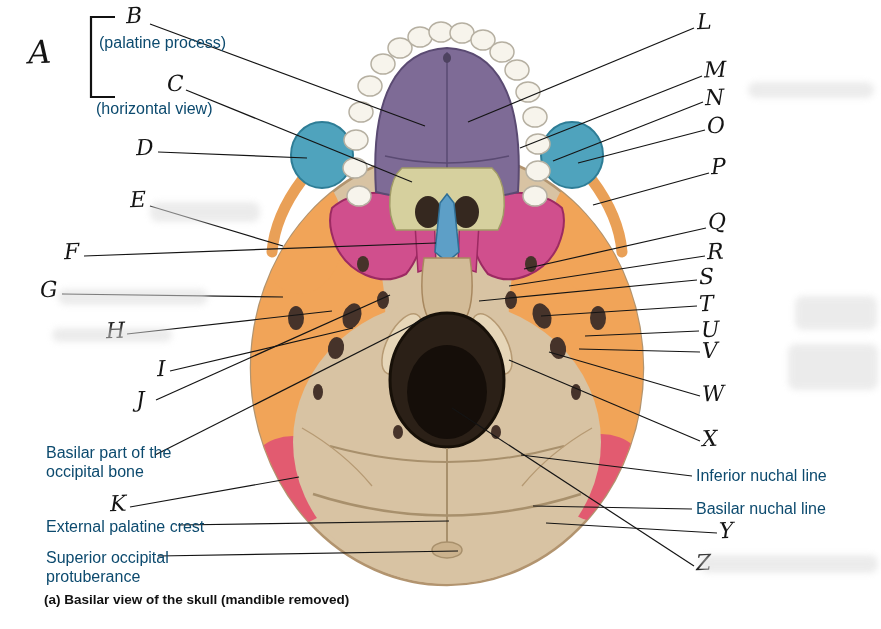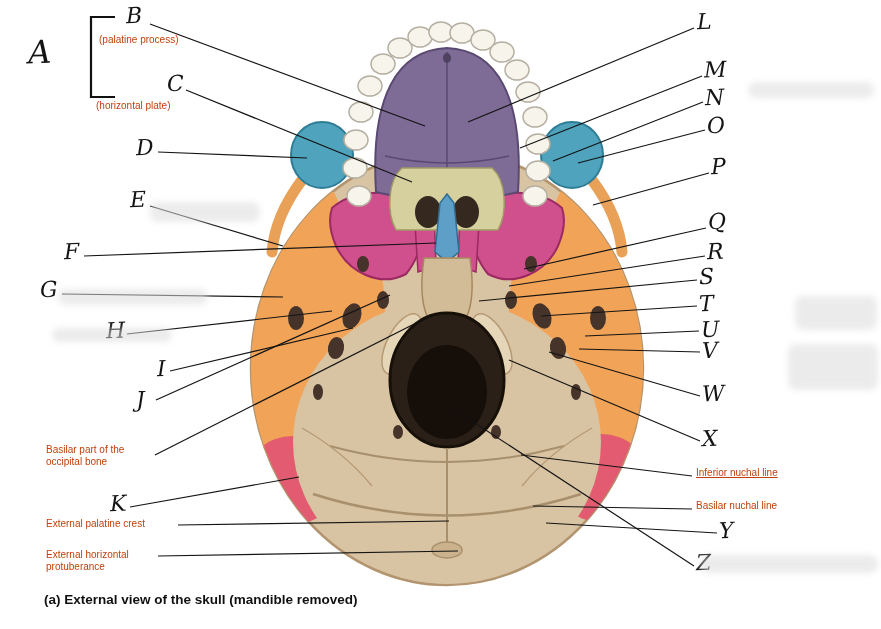"(palatine process)" .text-label { color: #c2410c -> #0c4a6e; font-size: 10px -> 16px }
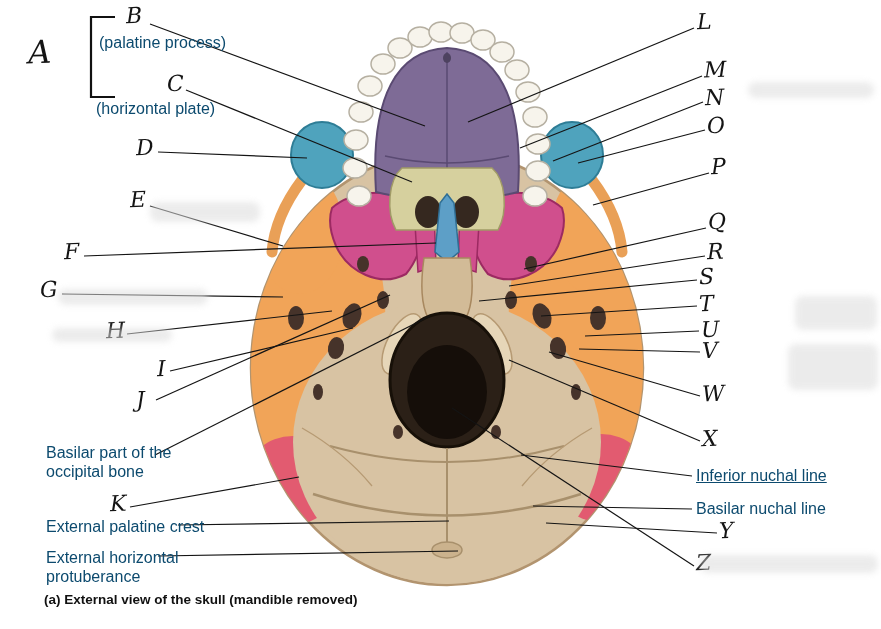"(horizontal plate)" div.text-label { text: plate -> view }
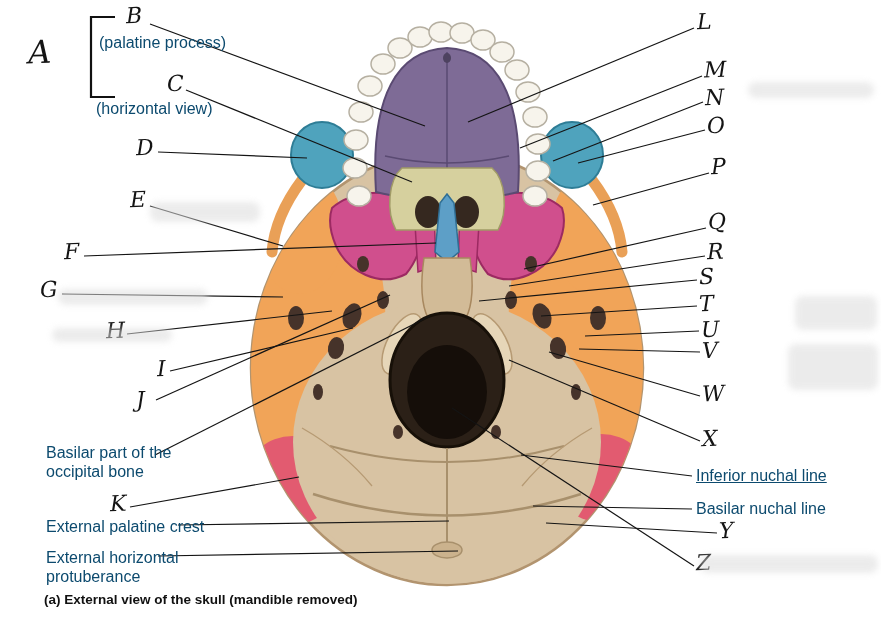"Inferior nuchal line" div.text-label { text-decoration: underline -> none }
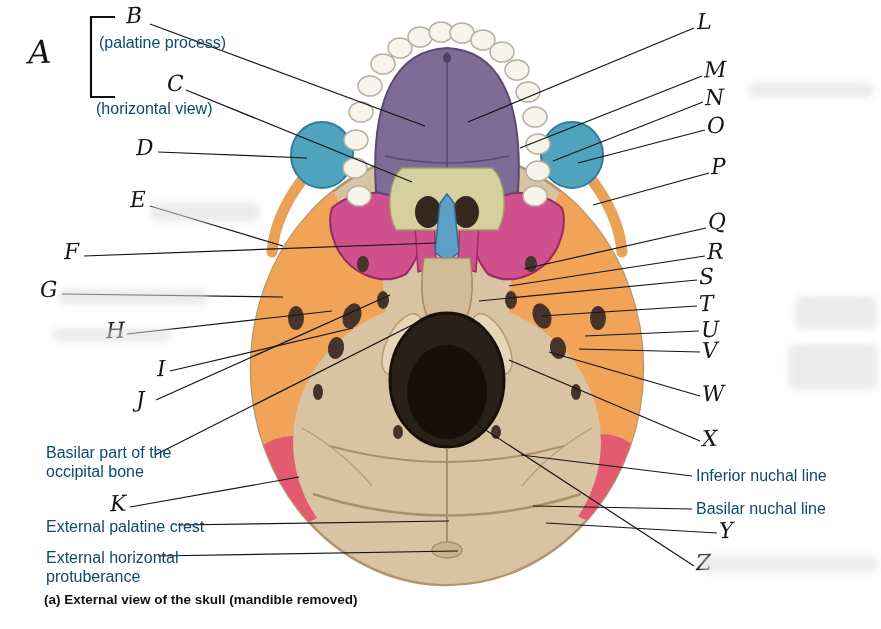"External horizontal" div.text-label { text: External horizontal -> Superior occipital }
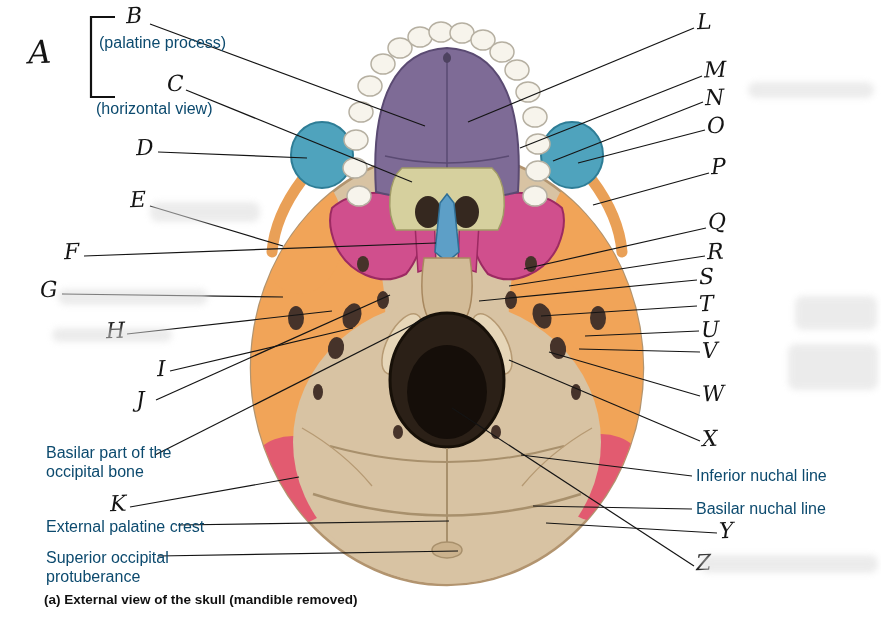"(a) External view of the" div.caption { text: External -> Basilar }
